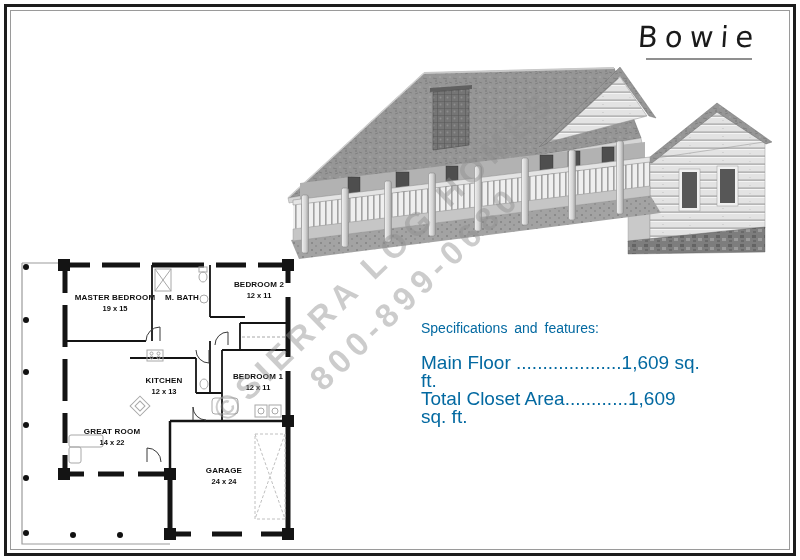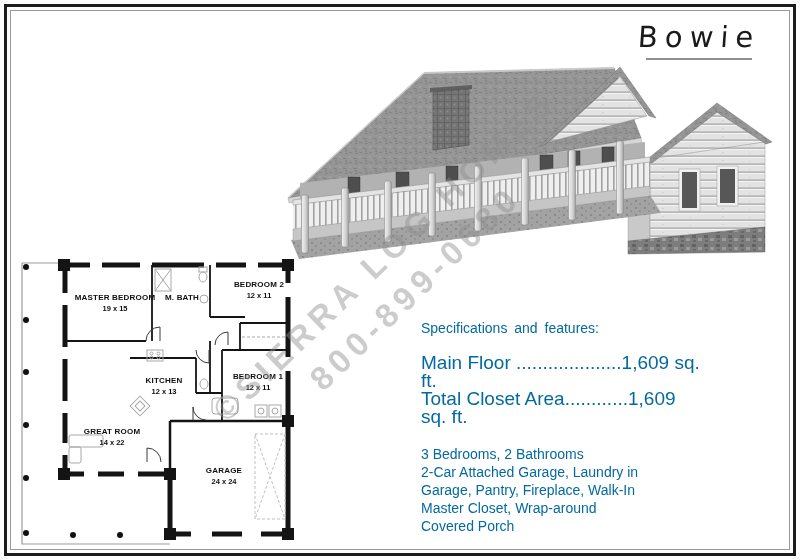"3 Bedrooms, 2 Bathrooms" div.specs-features { html: <div> <div>3 Bedrooms, 2 Bathrooms</div> <div>2-Car Attached Garage, Laundry in</div> <div>Garage, Pantry, Fireplace, Walk-In</div> <div>Master Closet, Wrap-around</div> <div>Covered Porch</div> </div> -> none }
